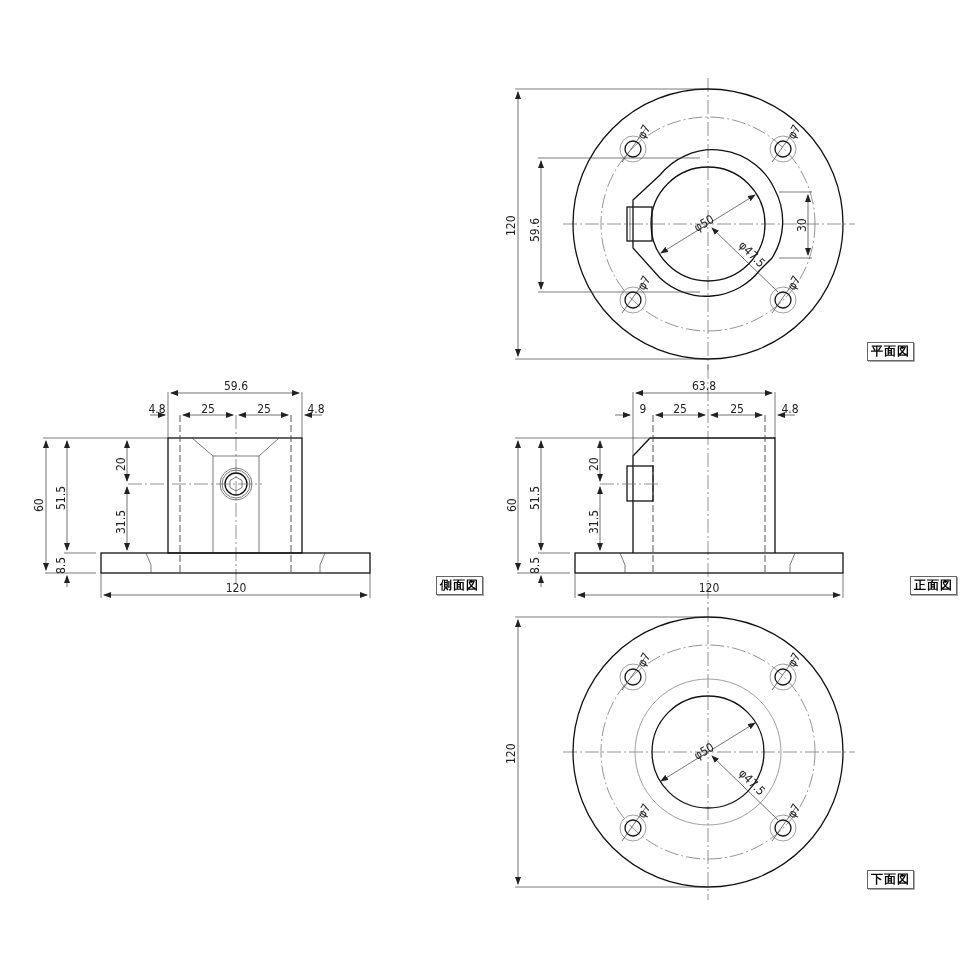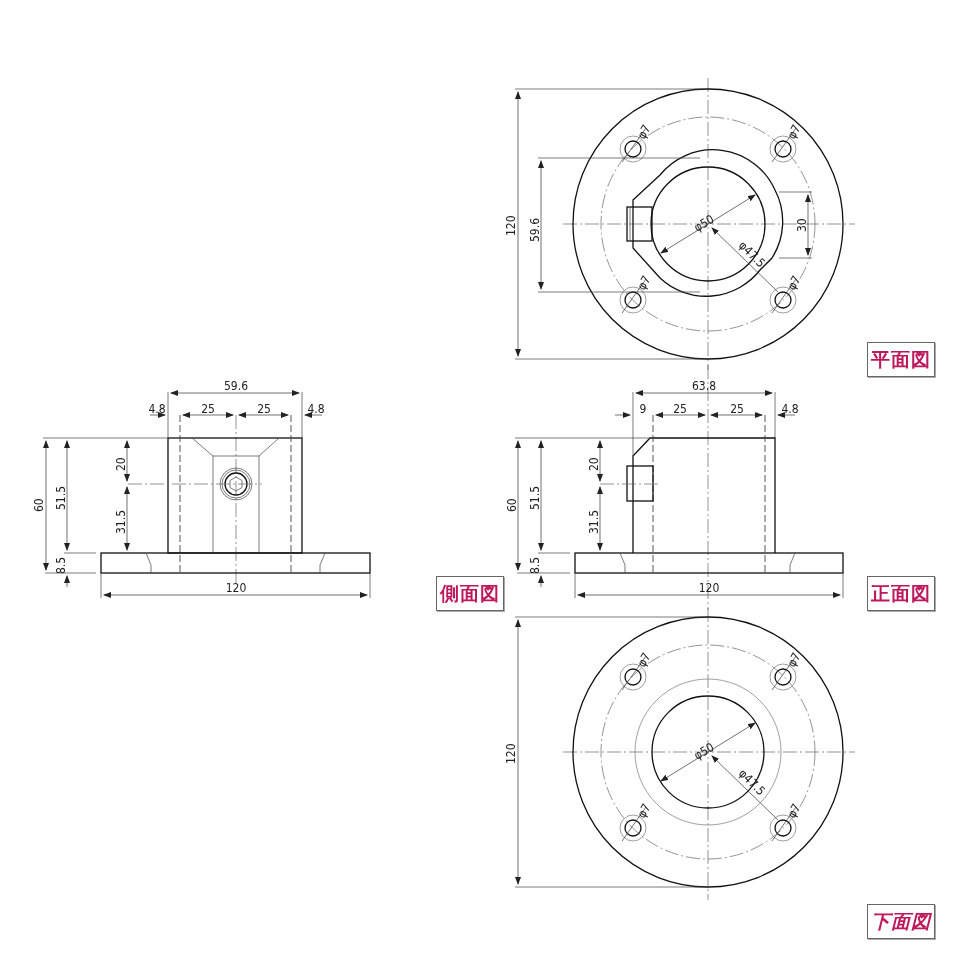"平面図" .label-box { color: #be185d -> #000000; font-size: 19px -> 12px; padding: 8px 3px -> 0 3px }
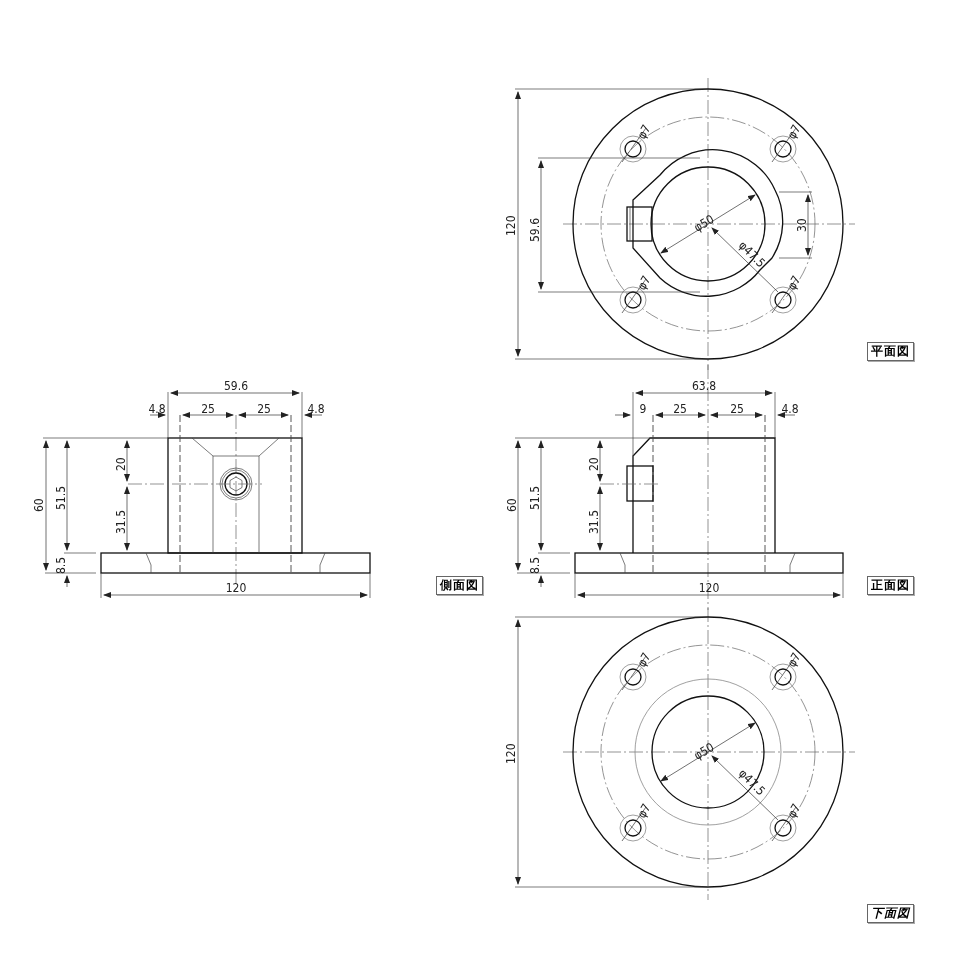"正面図" div.label-box { left: 867px -> 910px }
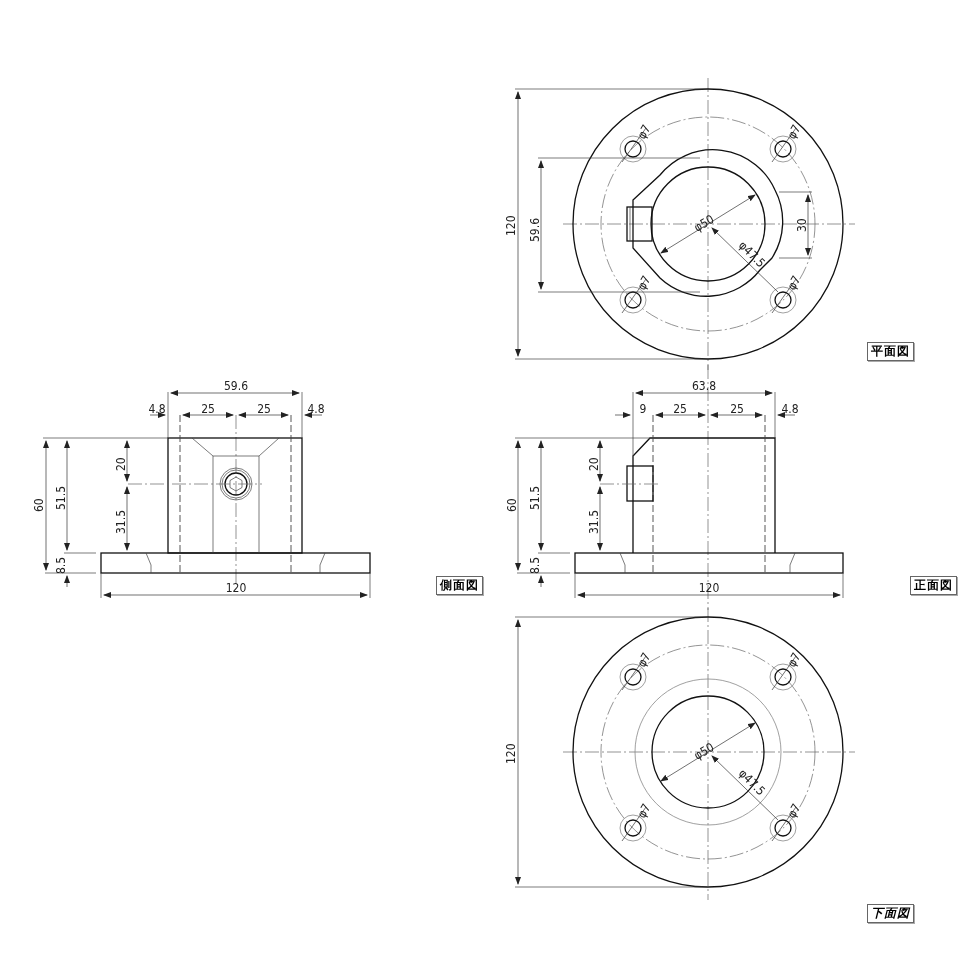"下面図" div.label-box { font-style: italic -> none; top: 904px -> 870px }
